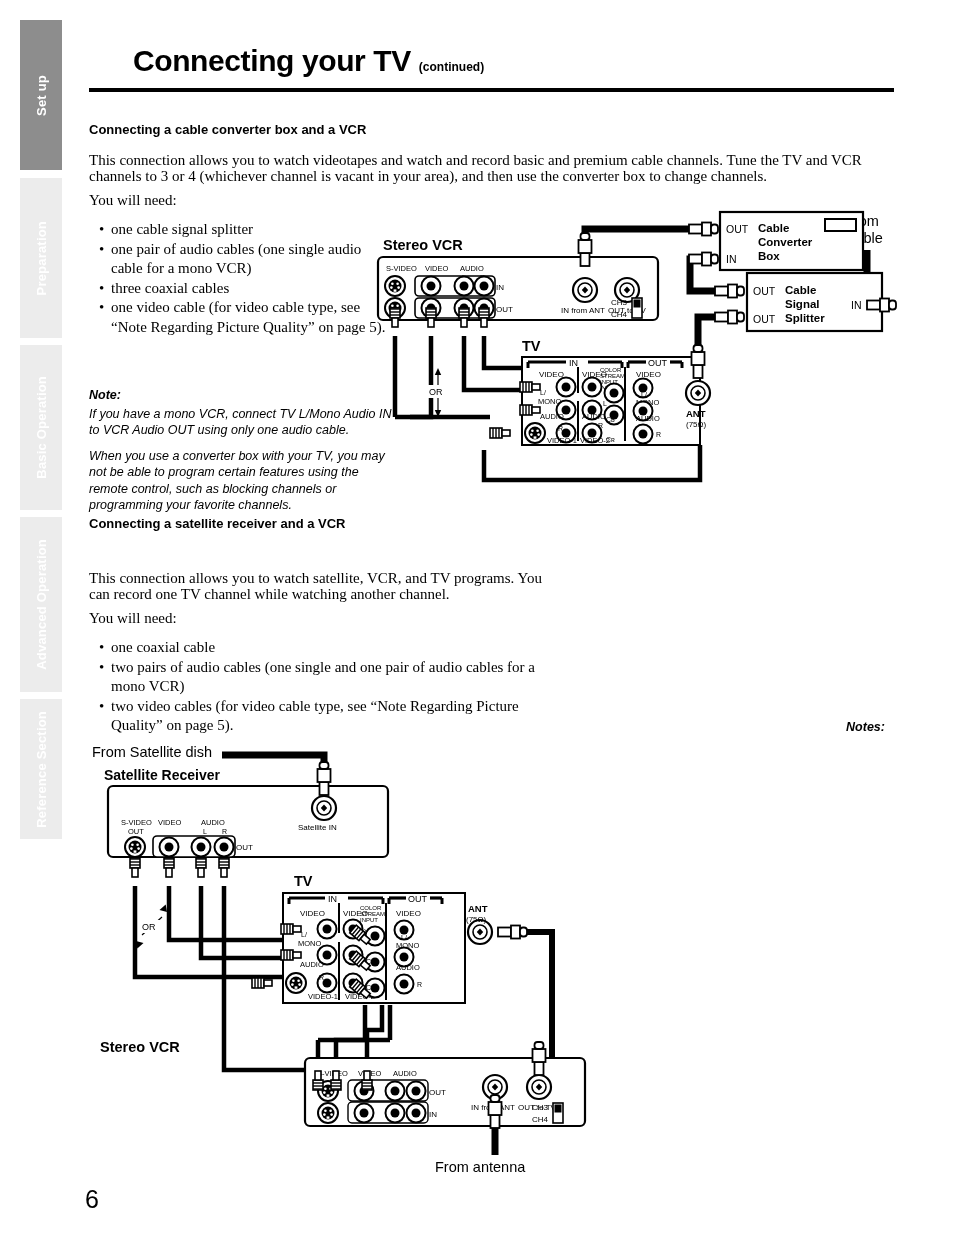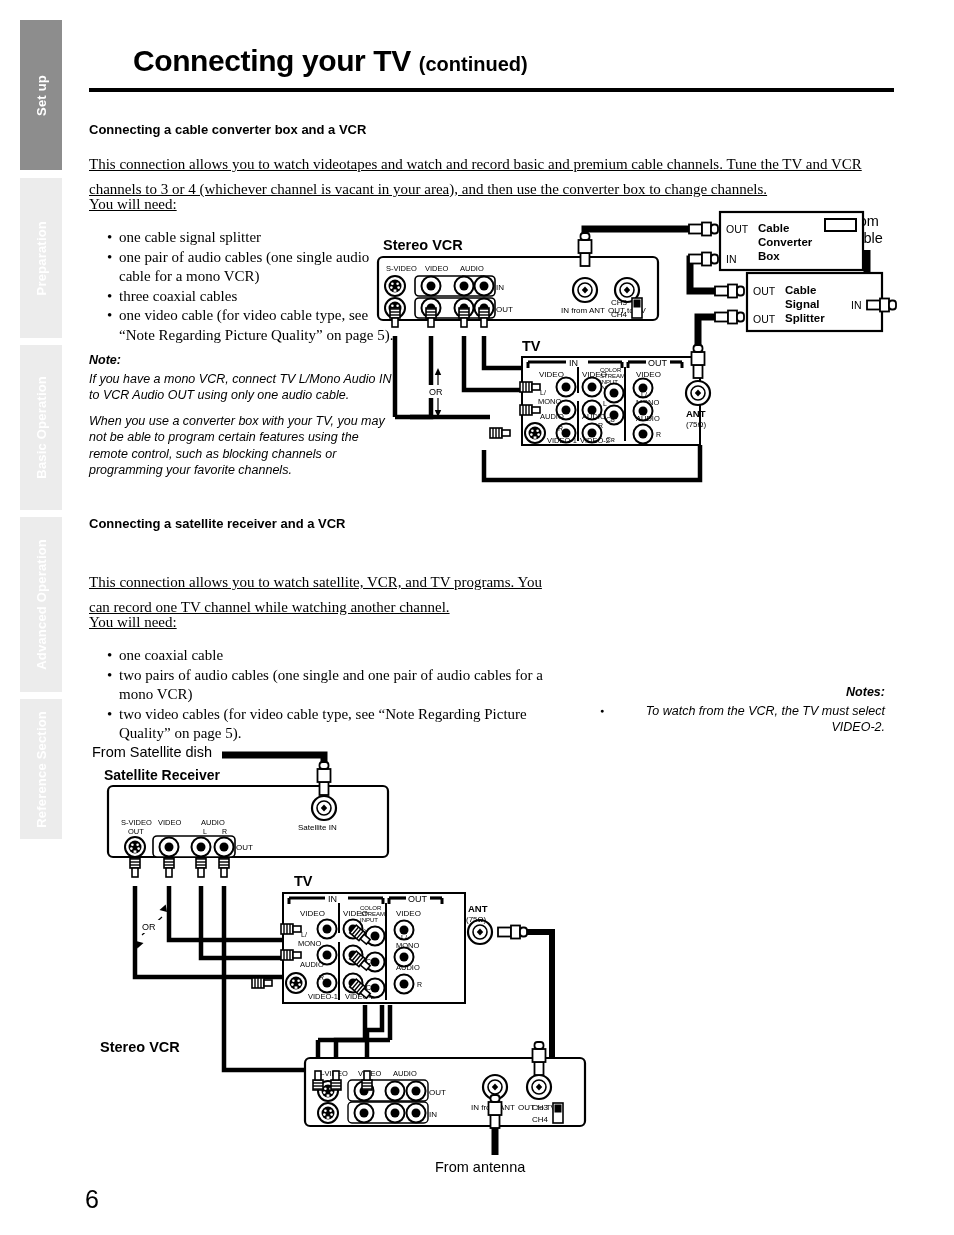"(continued)" #page-title-cont { font-size: 20px -> 12px }
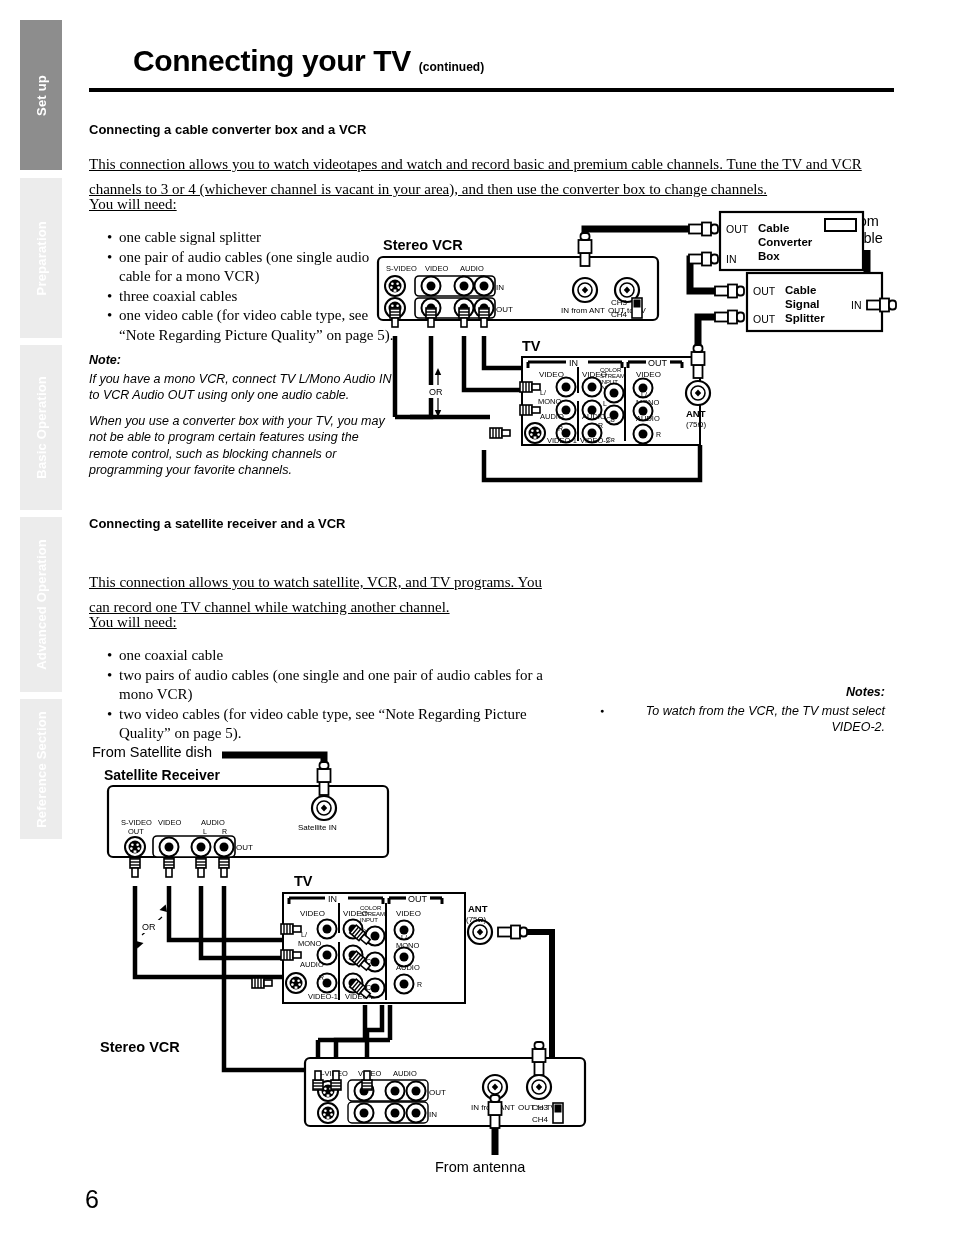"This connection allows you to" .para { line-height: 25px -> 16px; text-decoration: underline -> none }
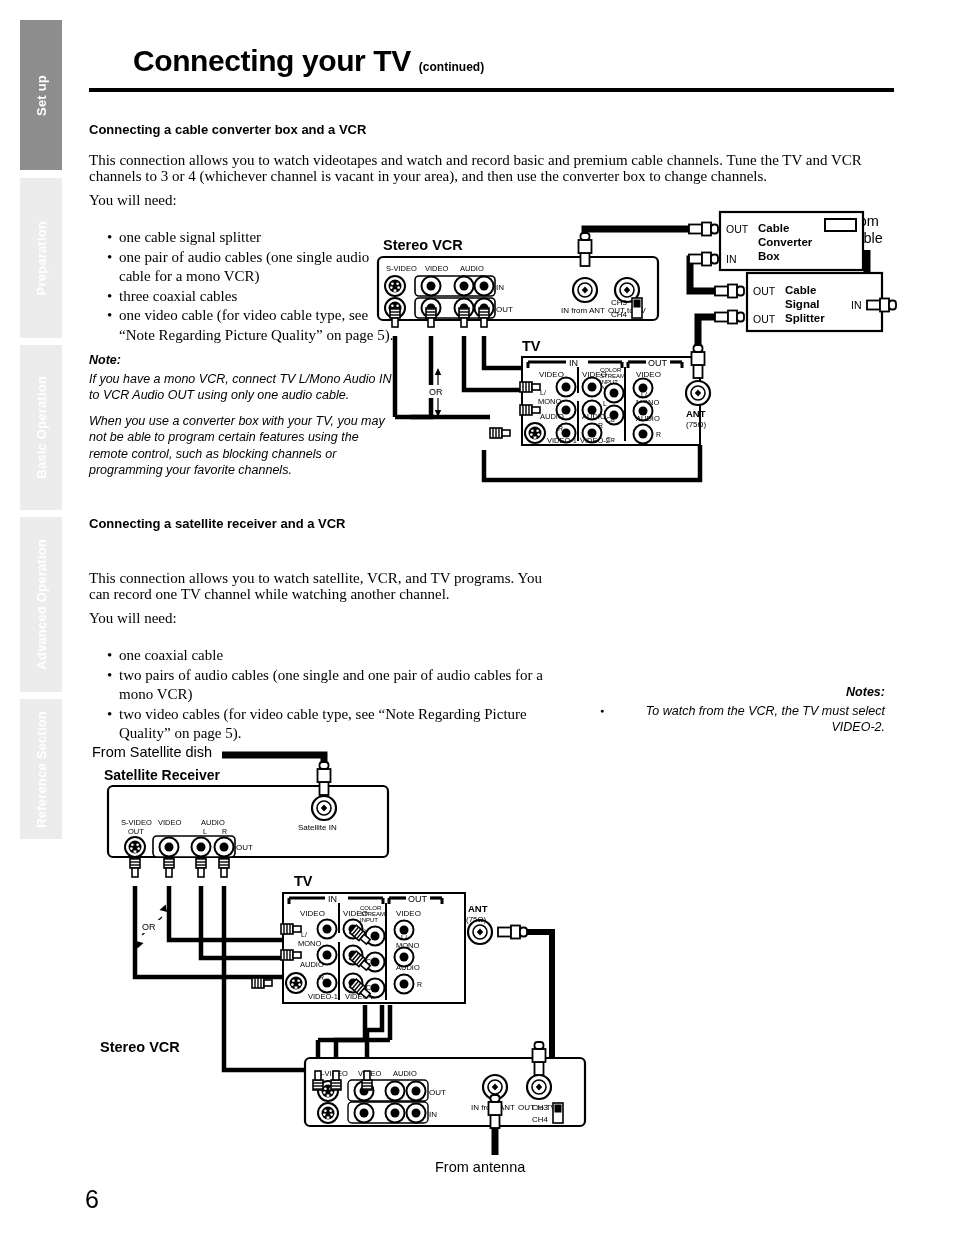"one cable signal splitter" ul.needs { margin: 16px -> 8px }
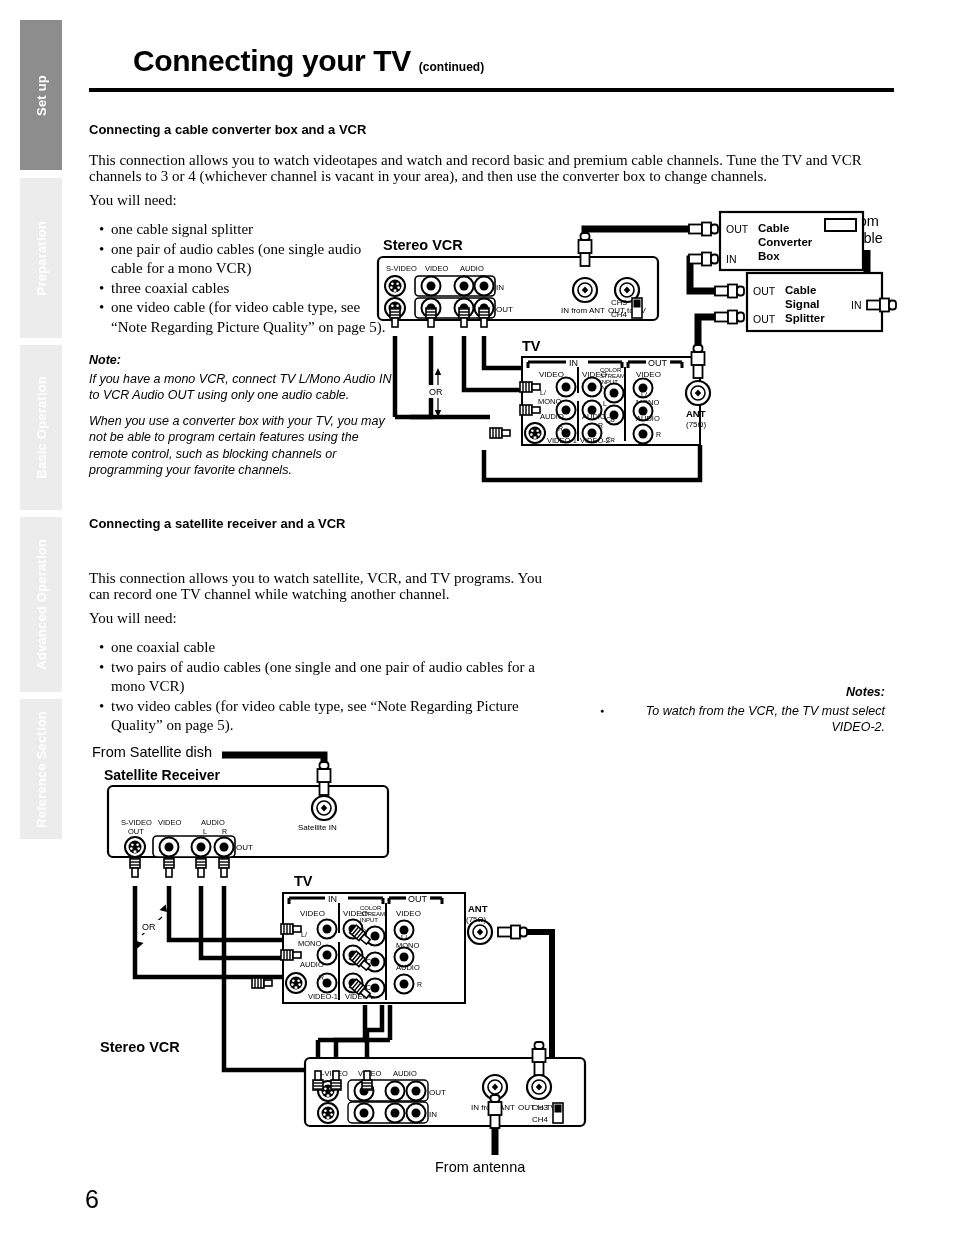"Note:" .noteblk { margin-top: none -> 35px }
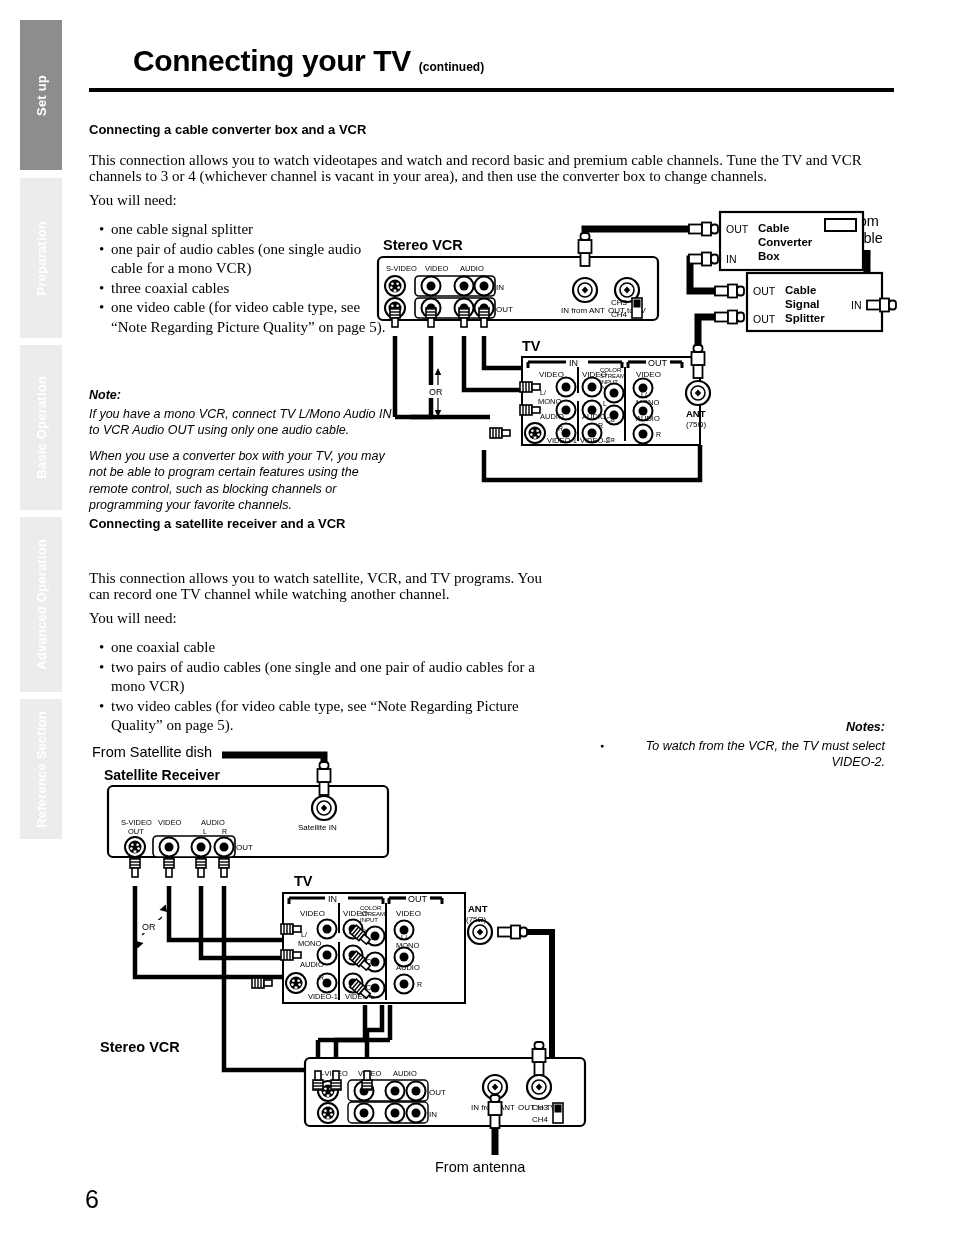"To watch from the VCR," li { html: <li>To watch from the VCR, the TV must select VIDEO-2.</li> -> none }
